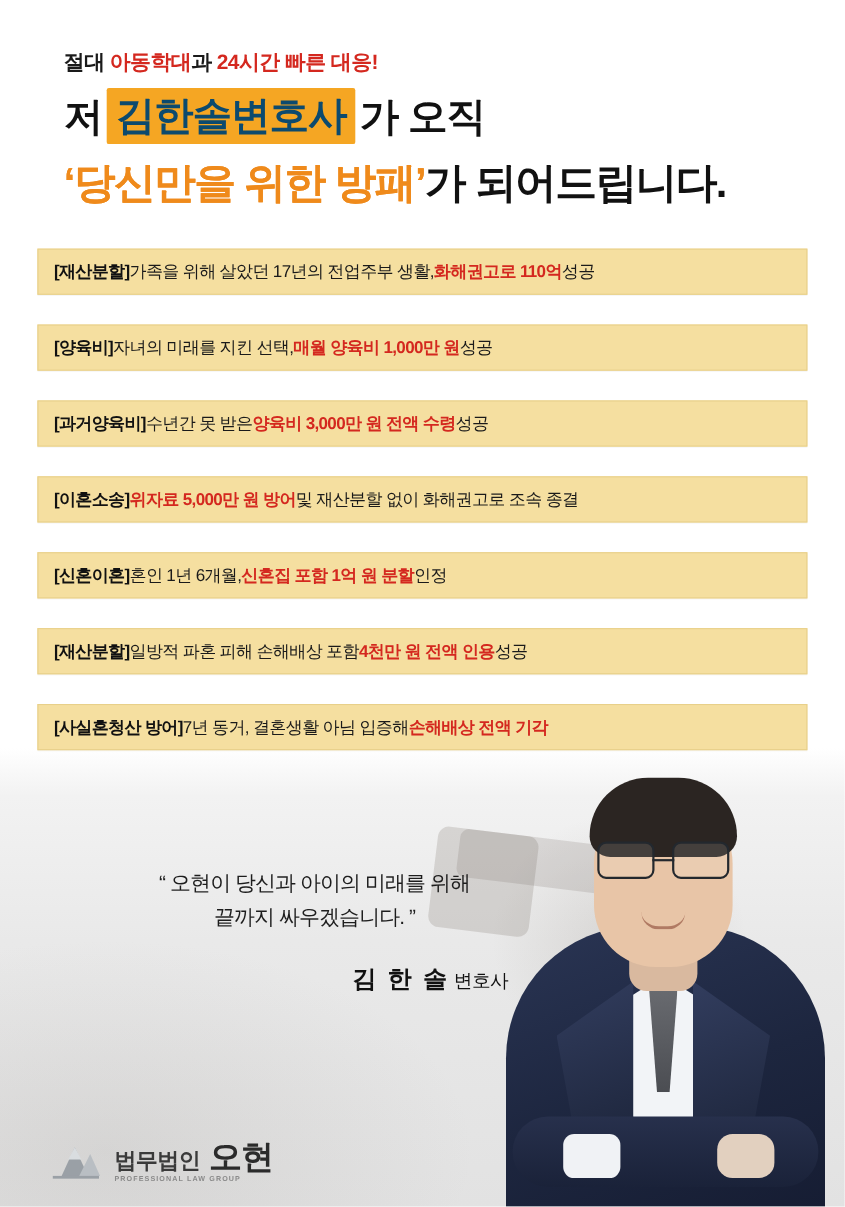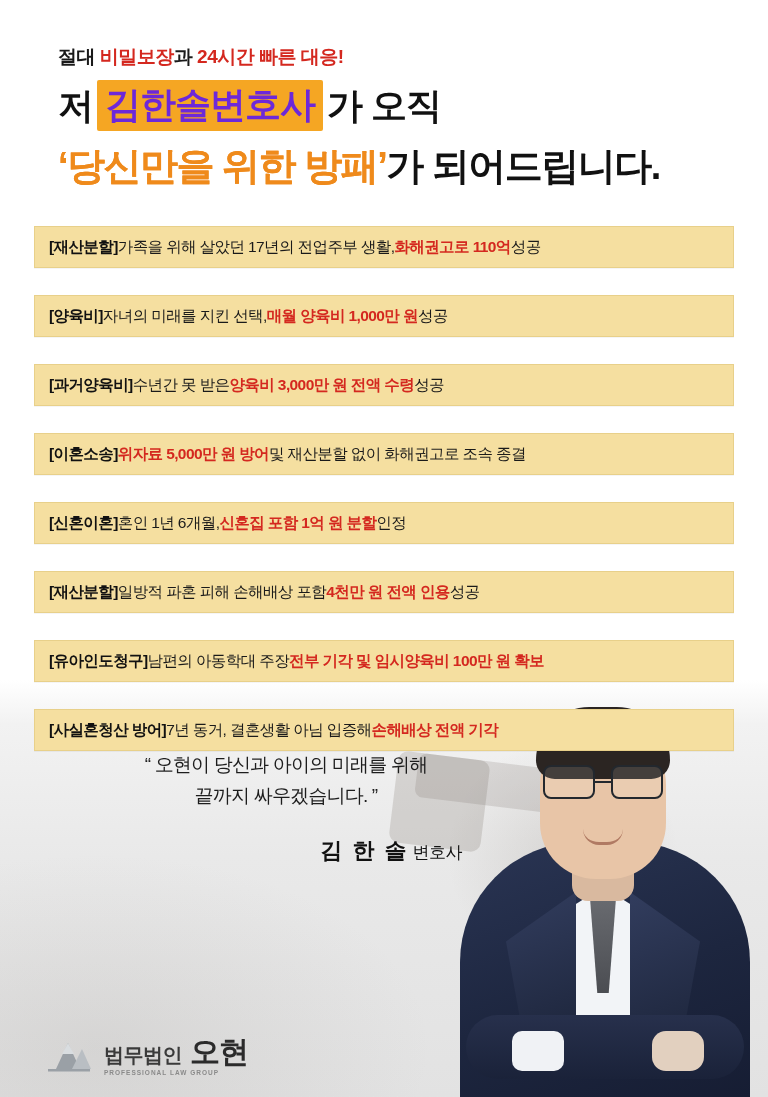"비밀보장" span.red { text: 비밀보장 -> 아동학대 }
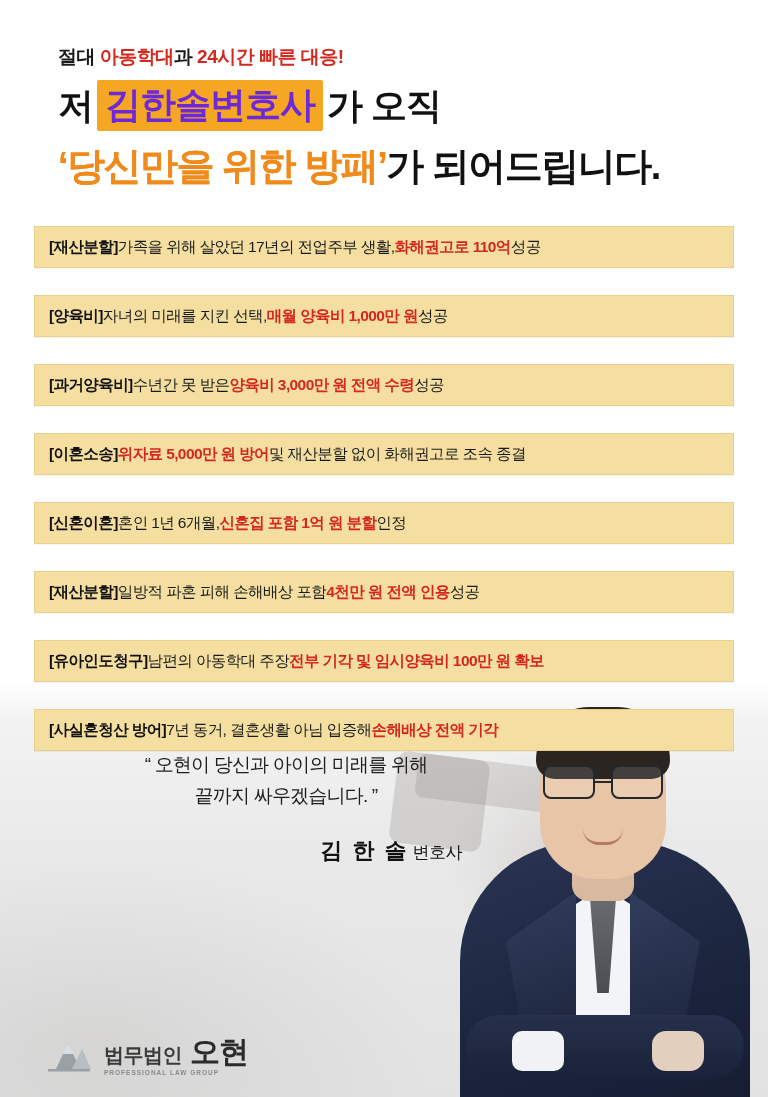"김한솔변호사" .hl-mark { color: #6d28d9 -> #0c4a6e }
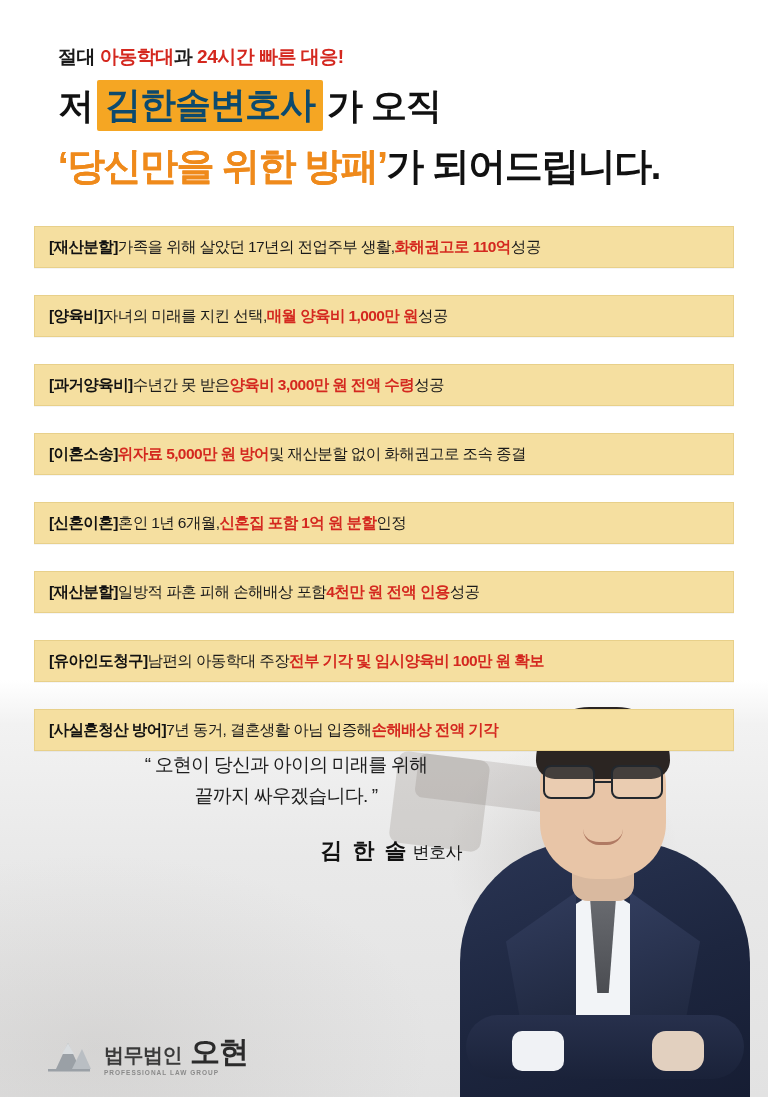"[유아인도청구]" div.bar { html: <div> <span>[유아인도청구]</span> <span> 남편의 아동학대 주장 </span> <span>전부 기각 및 임시양육비 100만 원 확보</span> </div> -> none }
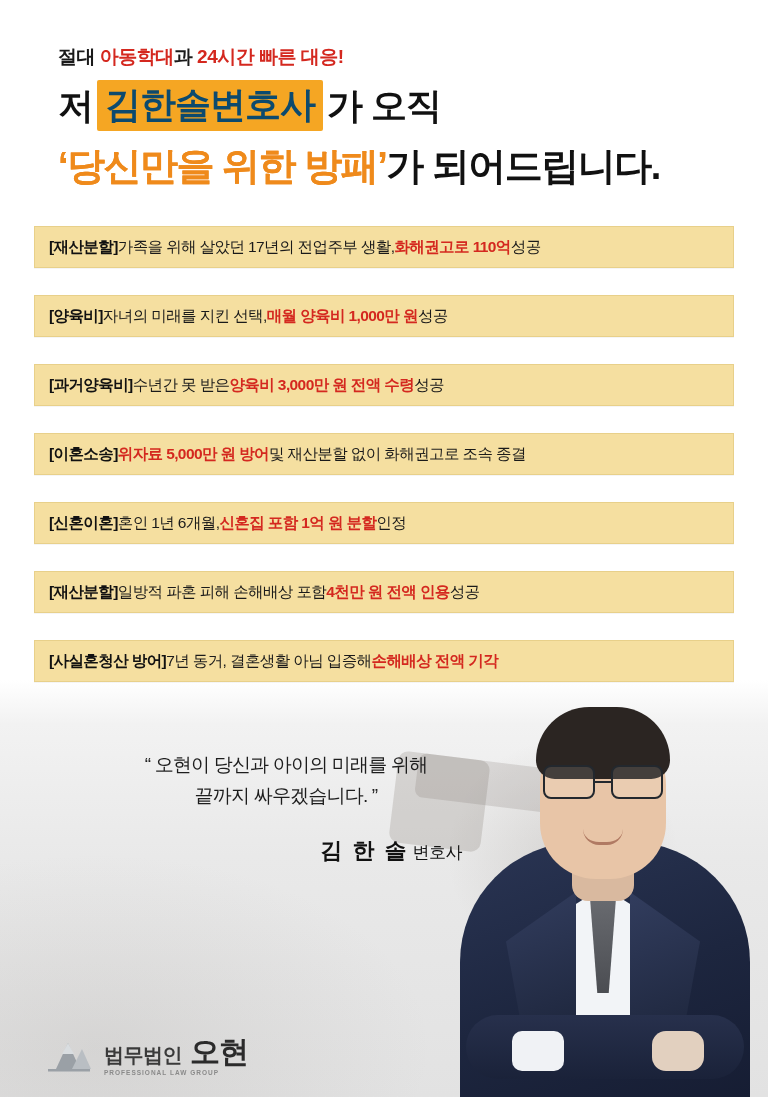"“ 오현이 당신과 아이의 미래를" .quote-block { top: 749px -> 788px }
